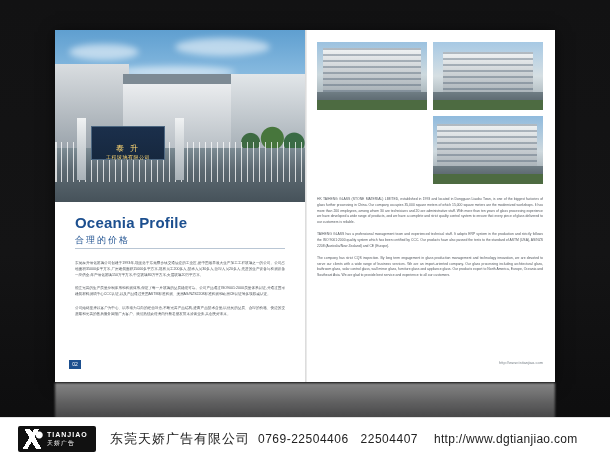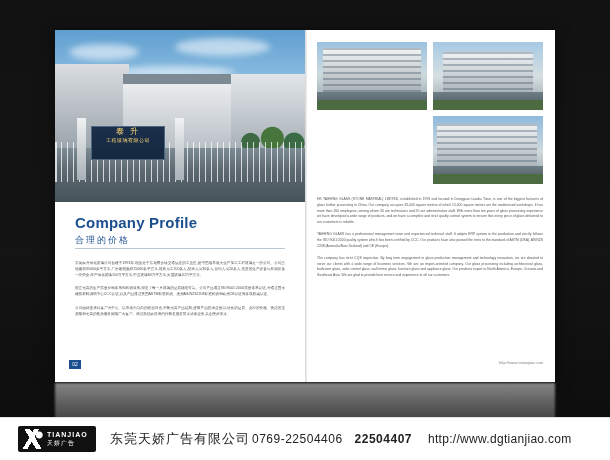"泰 升" .hero .sign { padding-top: 0 -> 17px }
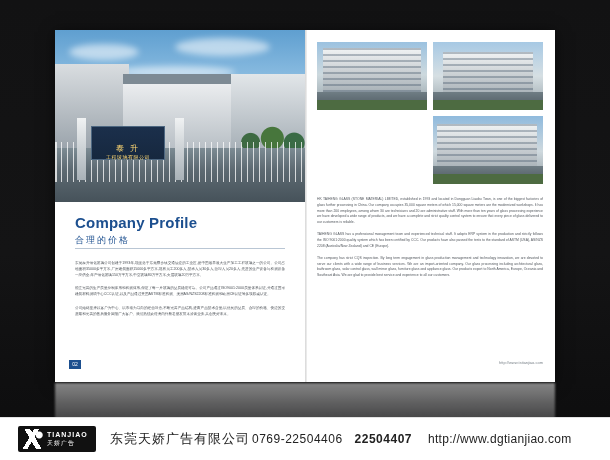"Company Profile" div.h-en { text: Company -> Oceania }
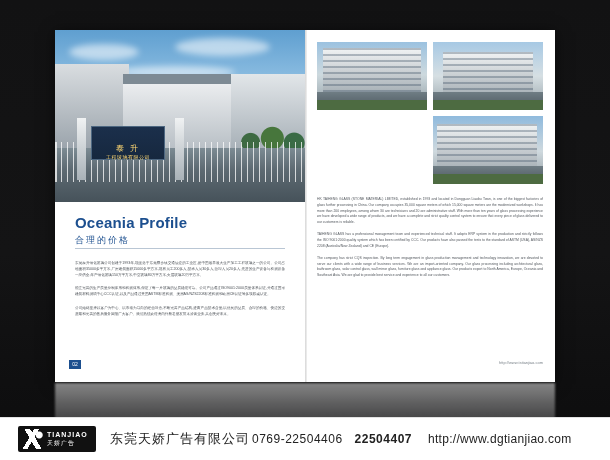"0769-22504406" .f-tel { margin-left: 2px -> 8px }
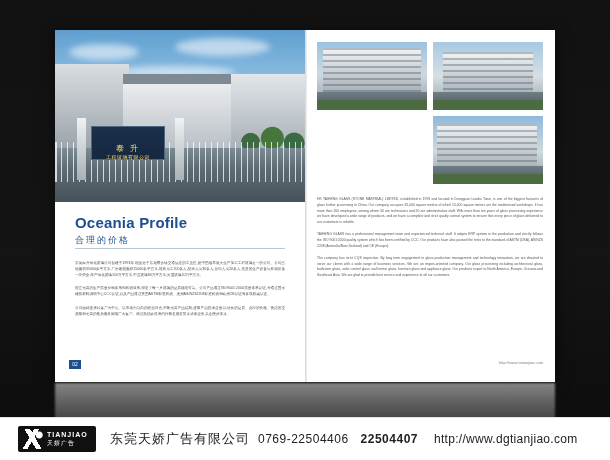"22504407" .f-tel2 { font-weight: bold -> none }
